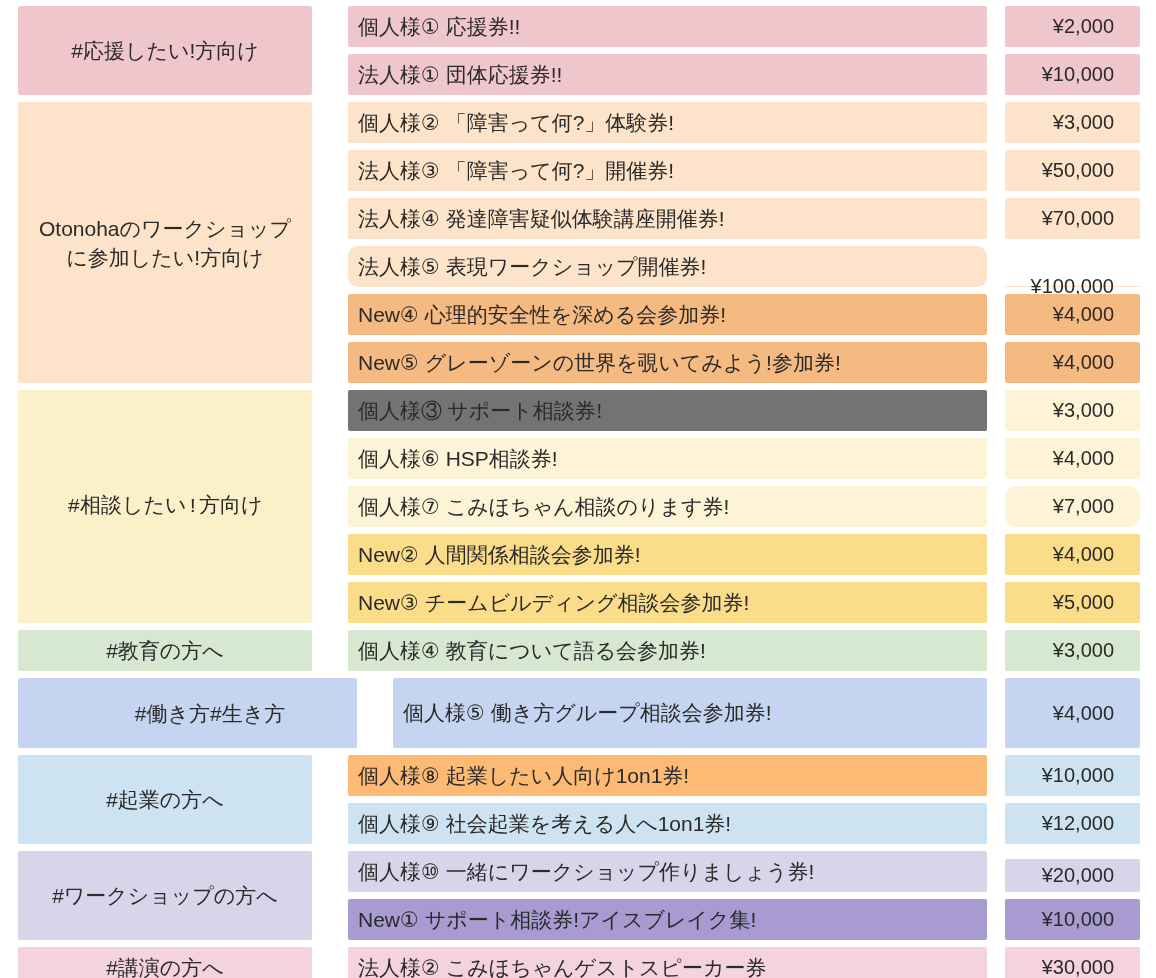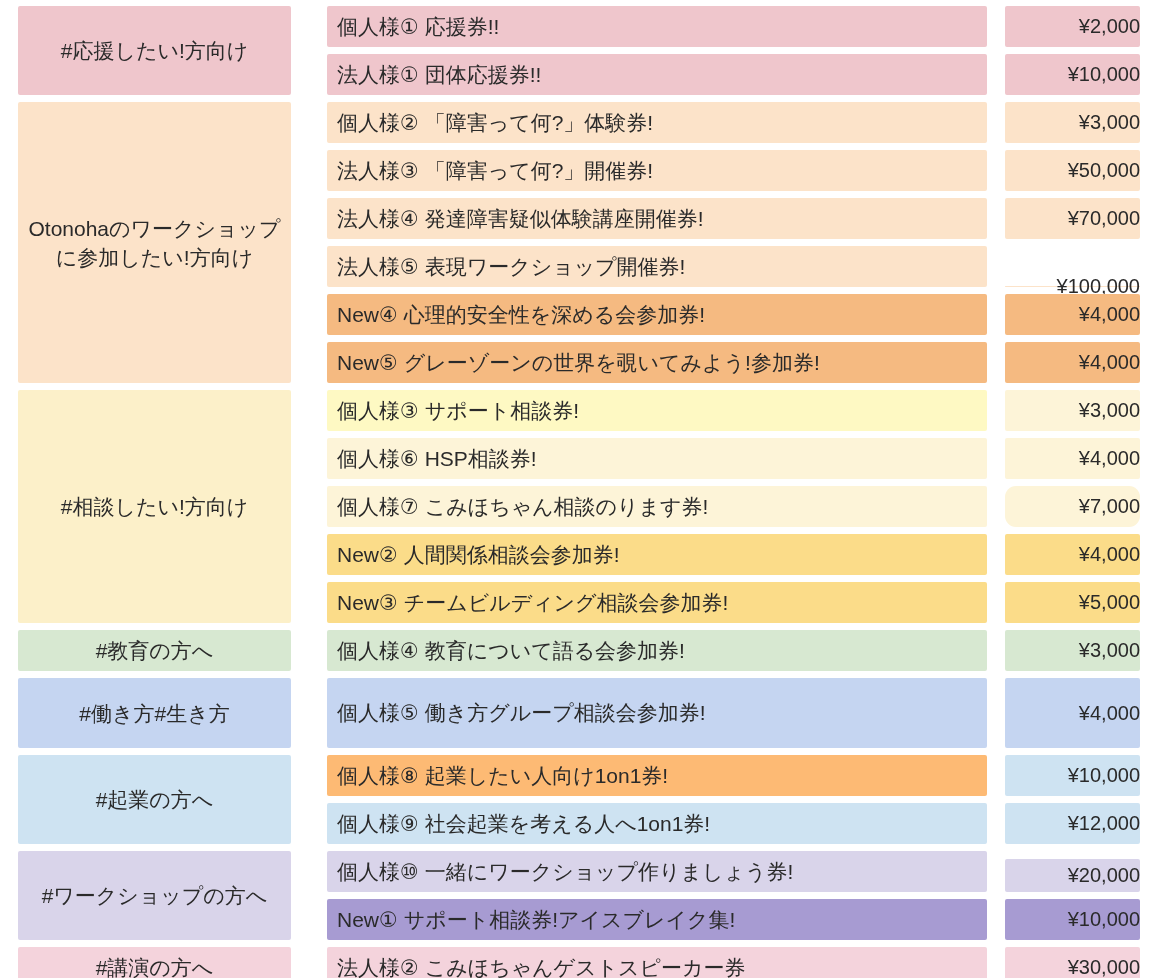"¥2,000" .price { padding-right: 0 -> 26px }
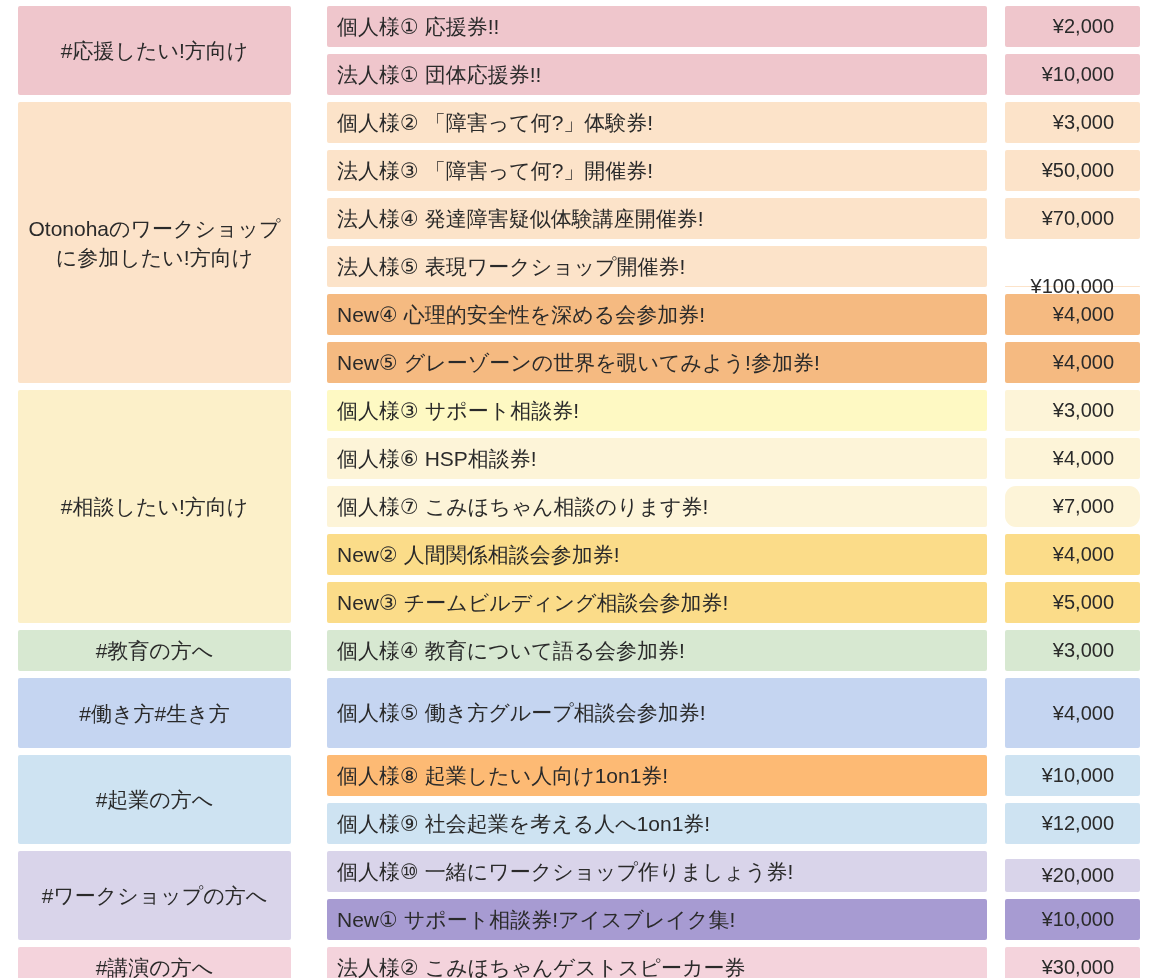"#応援したい!方向け" .category { width: 273px -> 294px }
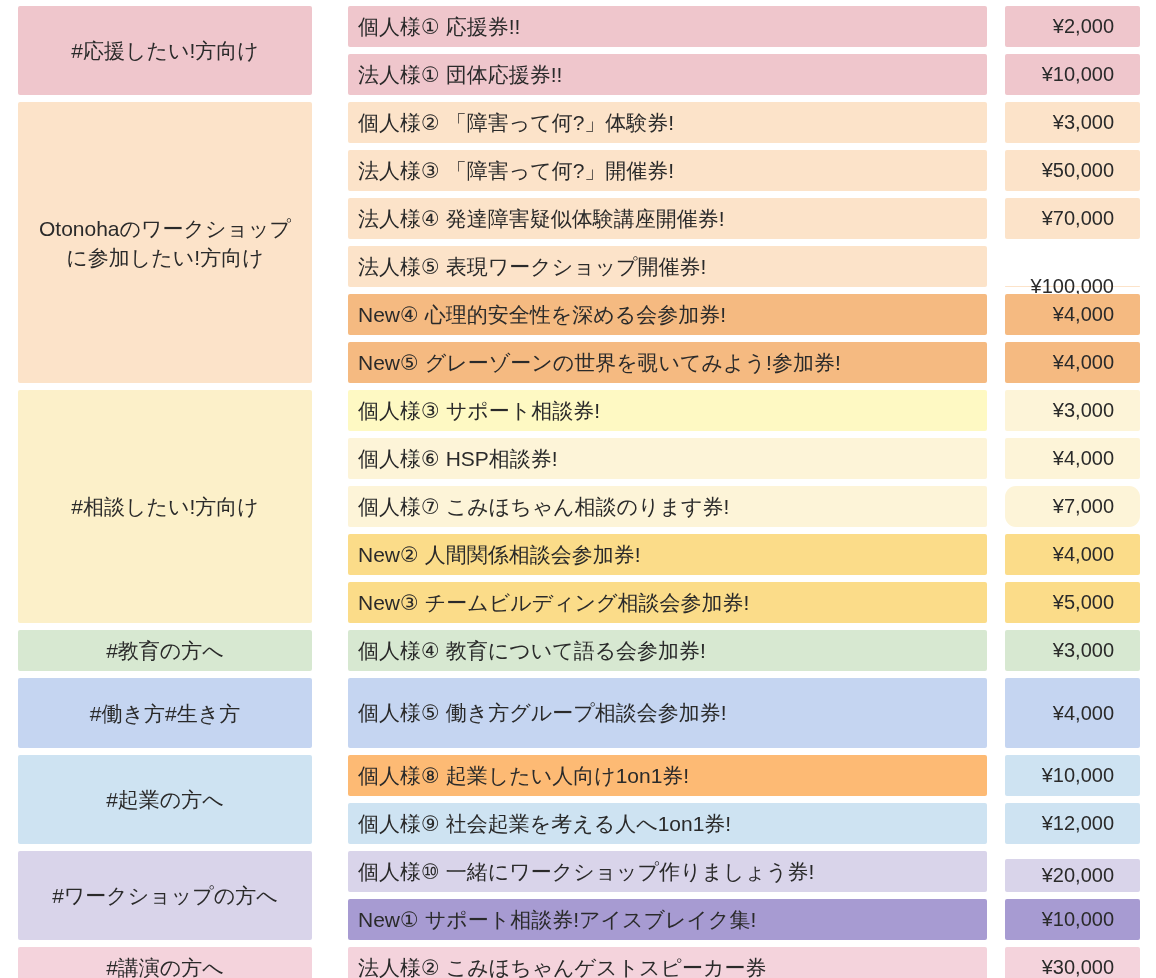"法人様⑤ 表現ワークショップ開催券!" div.name { border-radius: none -> 10px }
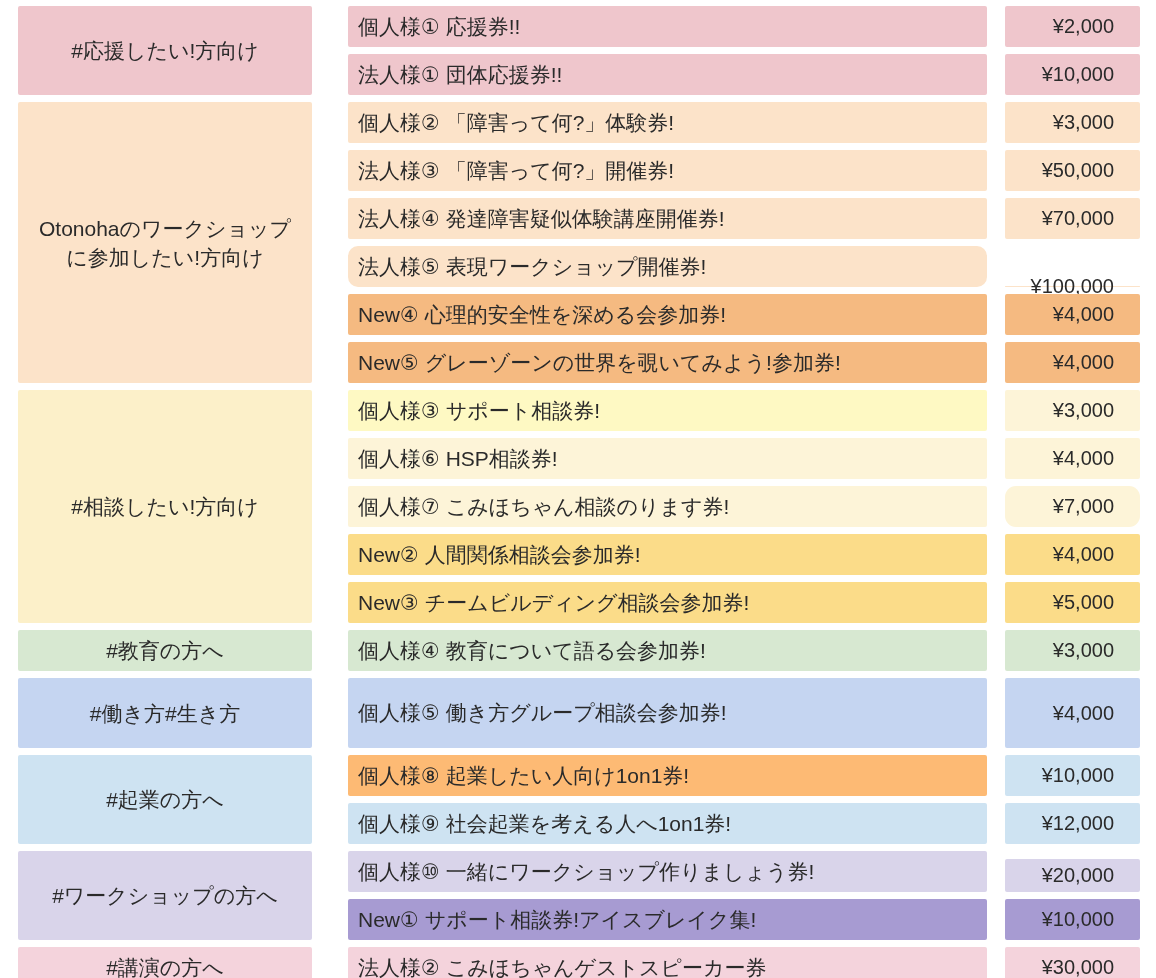"個人様③ サポート相談券!" div.name { background-color: #fef9c3 -> #737373; font-family: none -> Liberation Serif, serif }
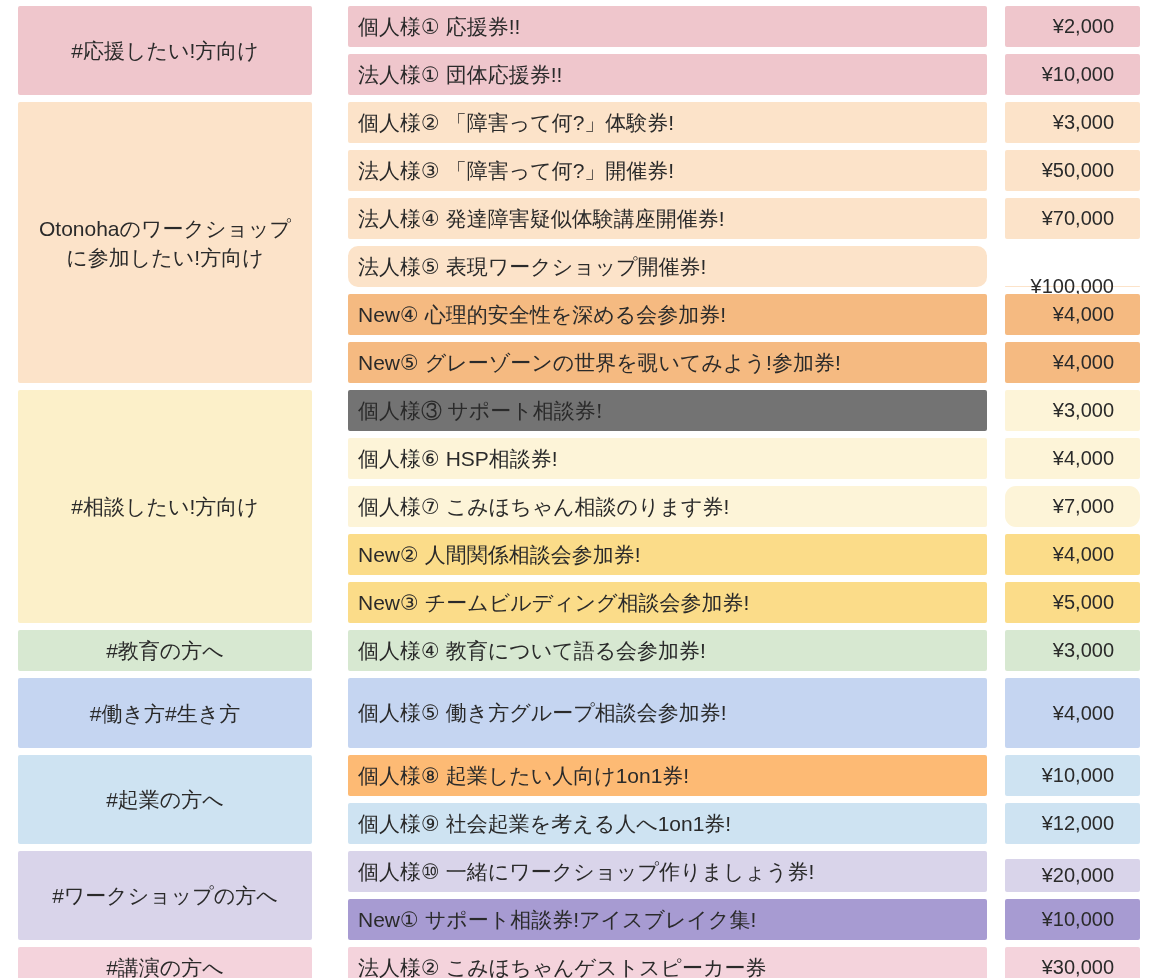"#相談したい!方向け" div.category { font-family: none -> Liberation Mono, monospace }
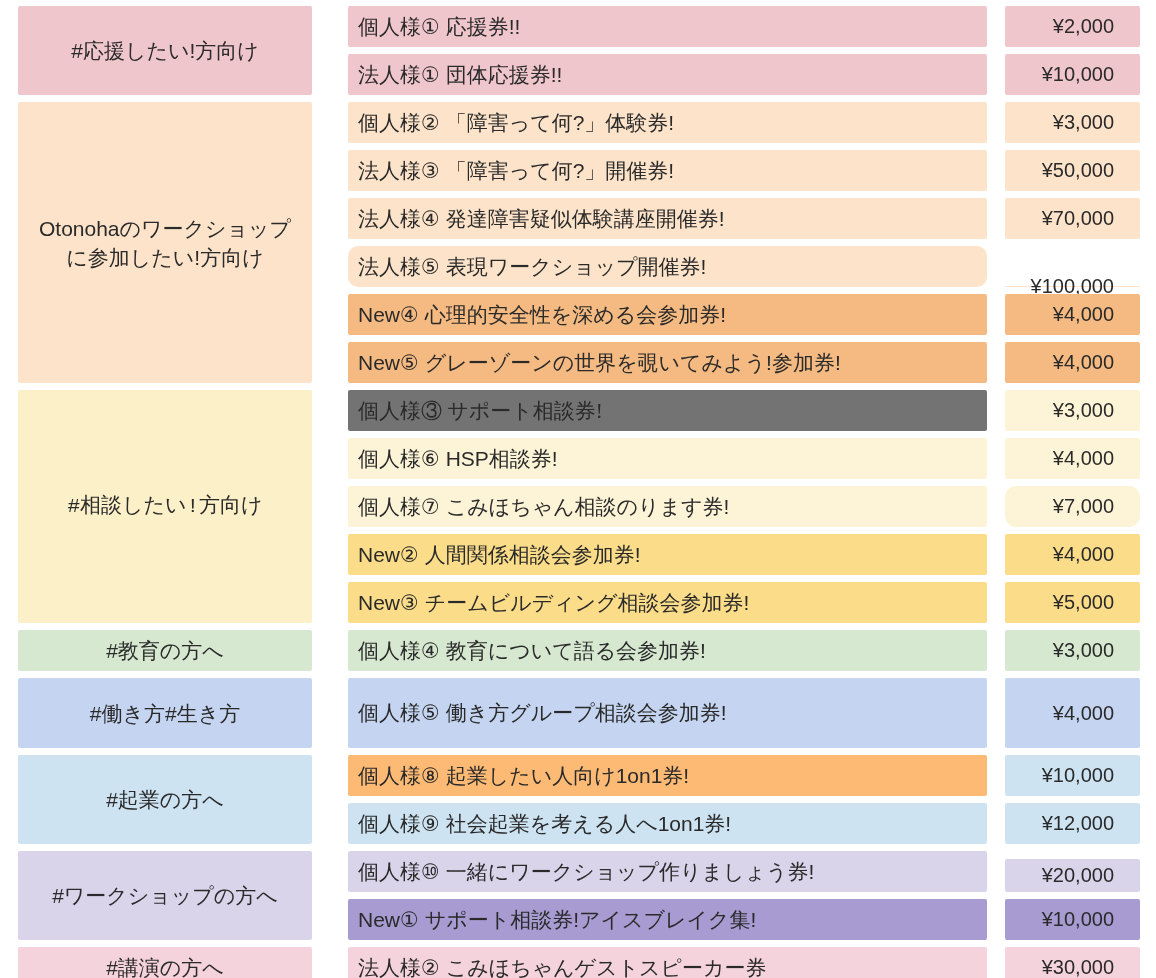"#働き方#生き方" div.category { padding-left: none -> 45px }
